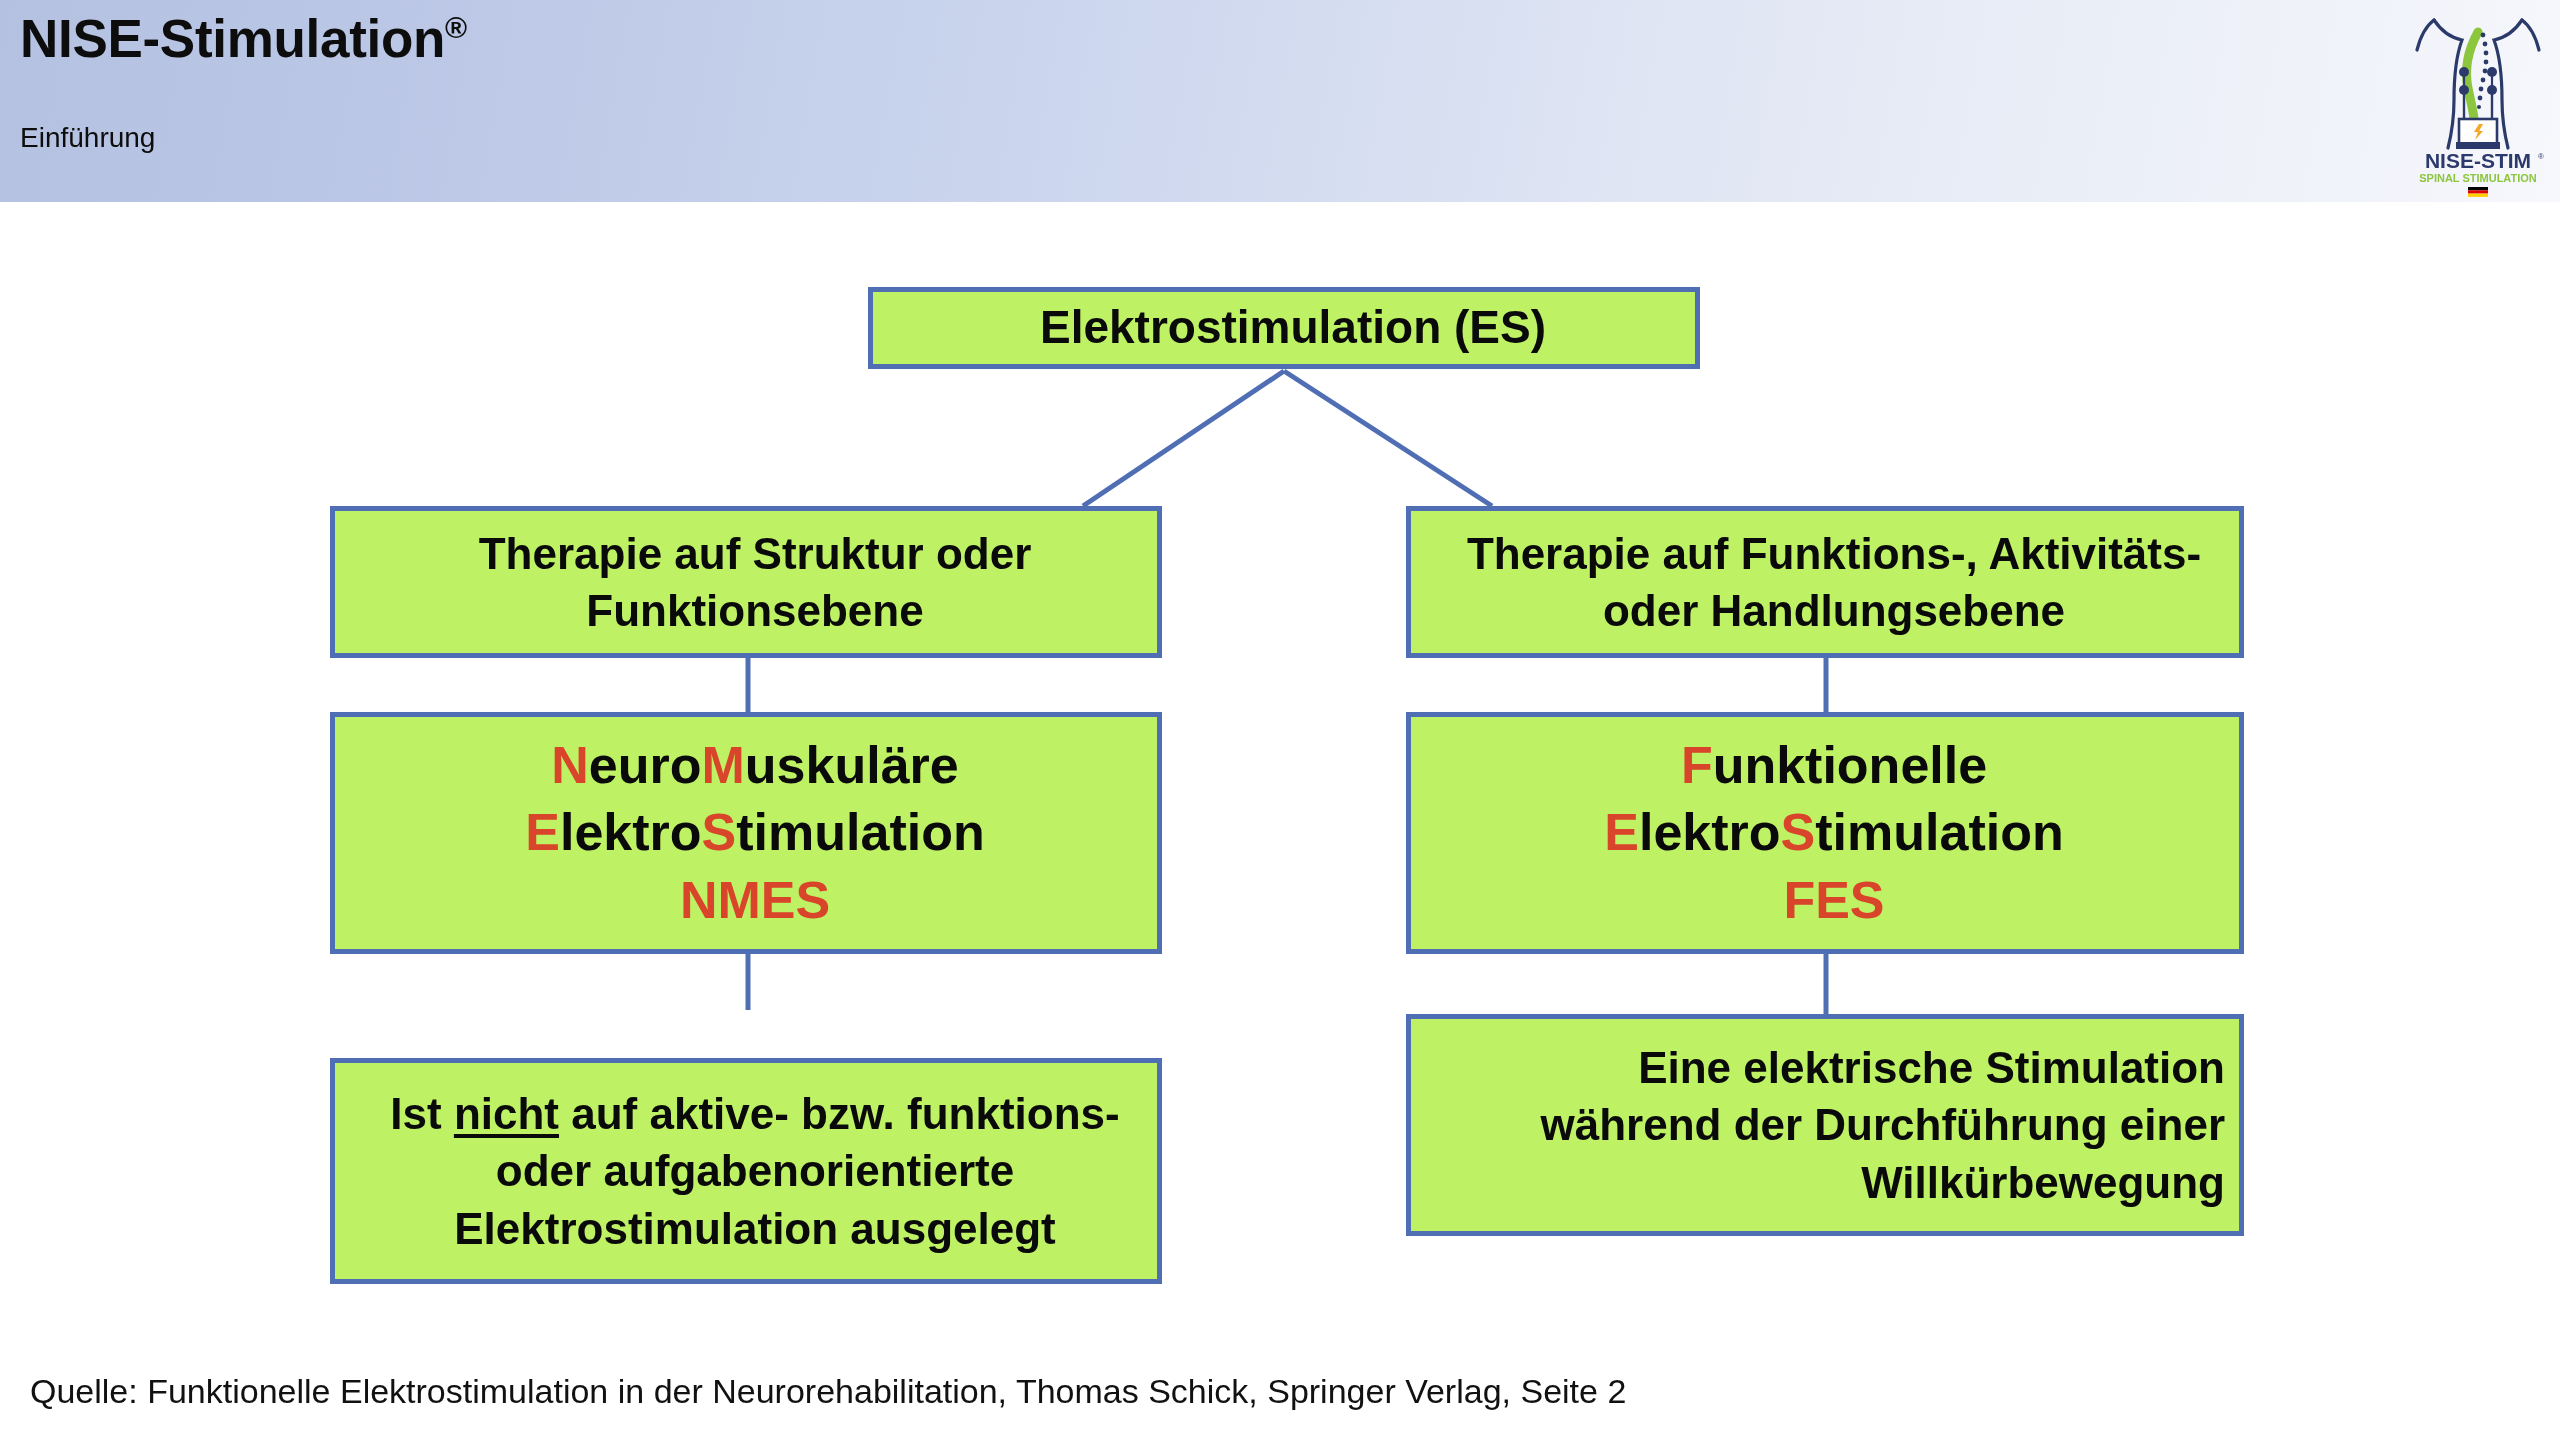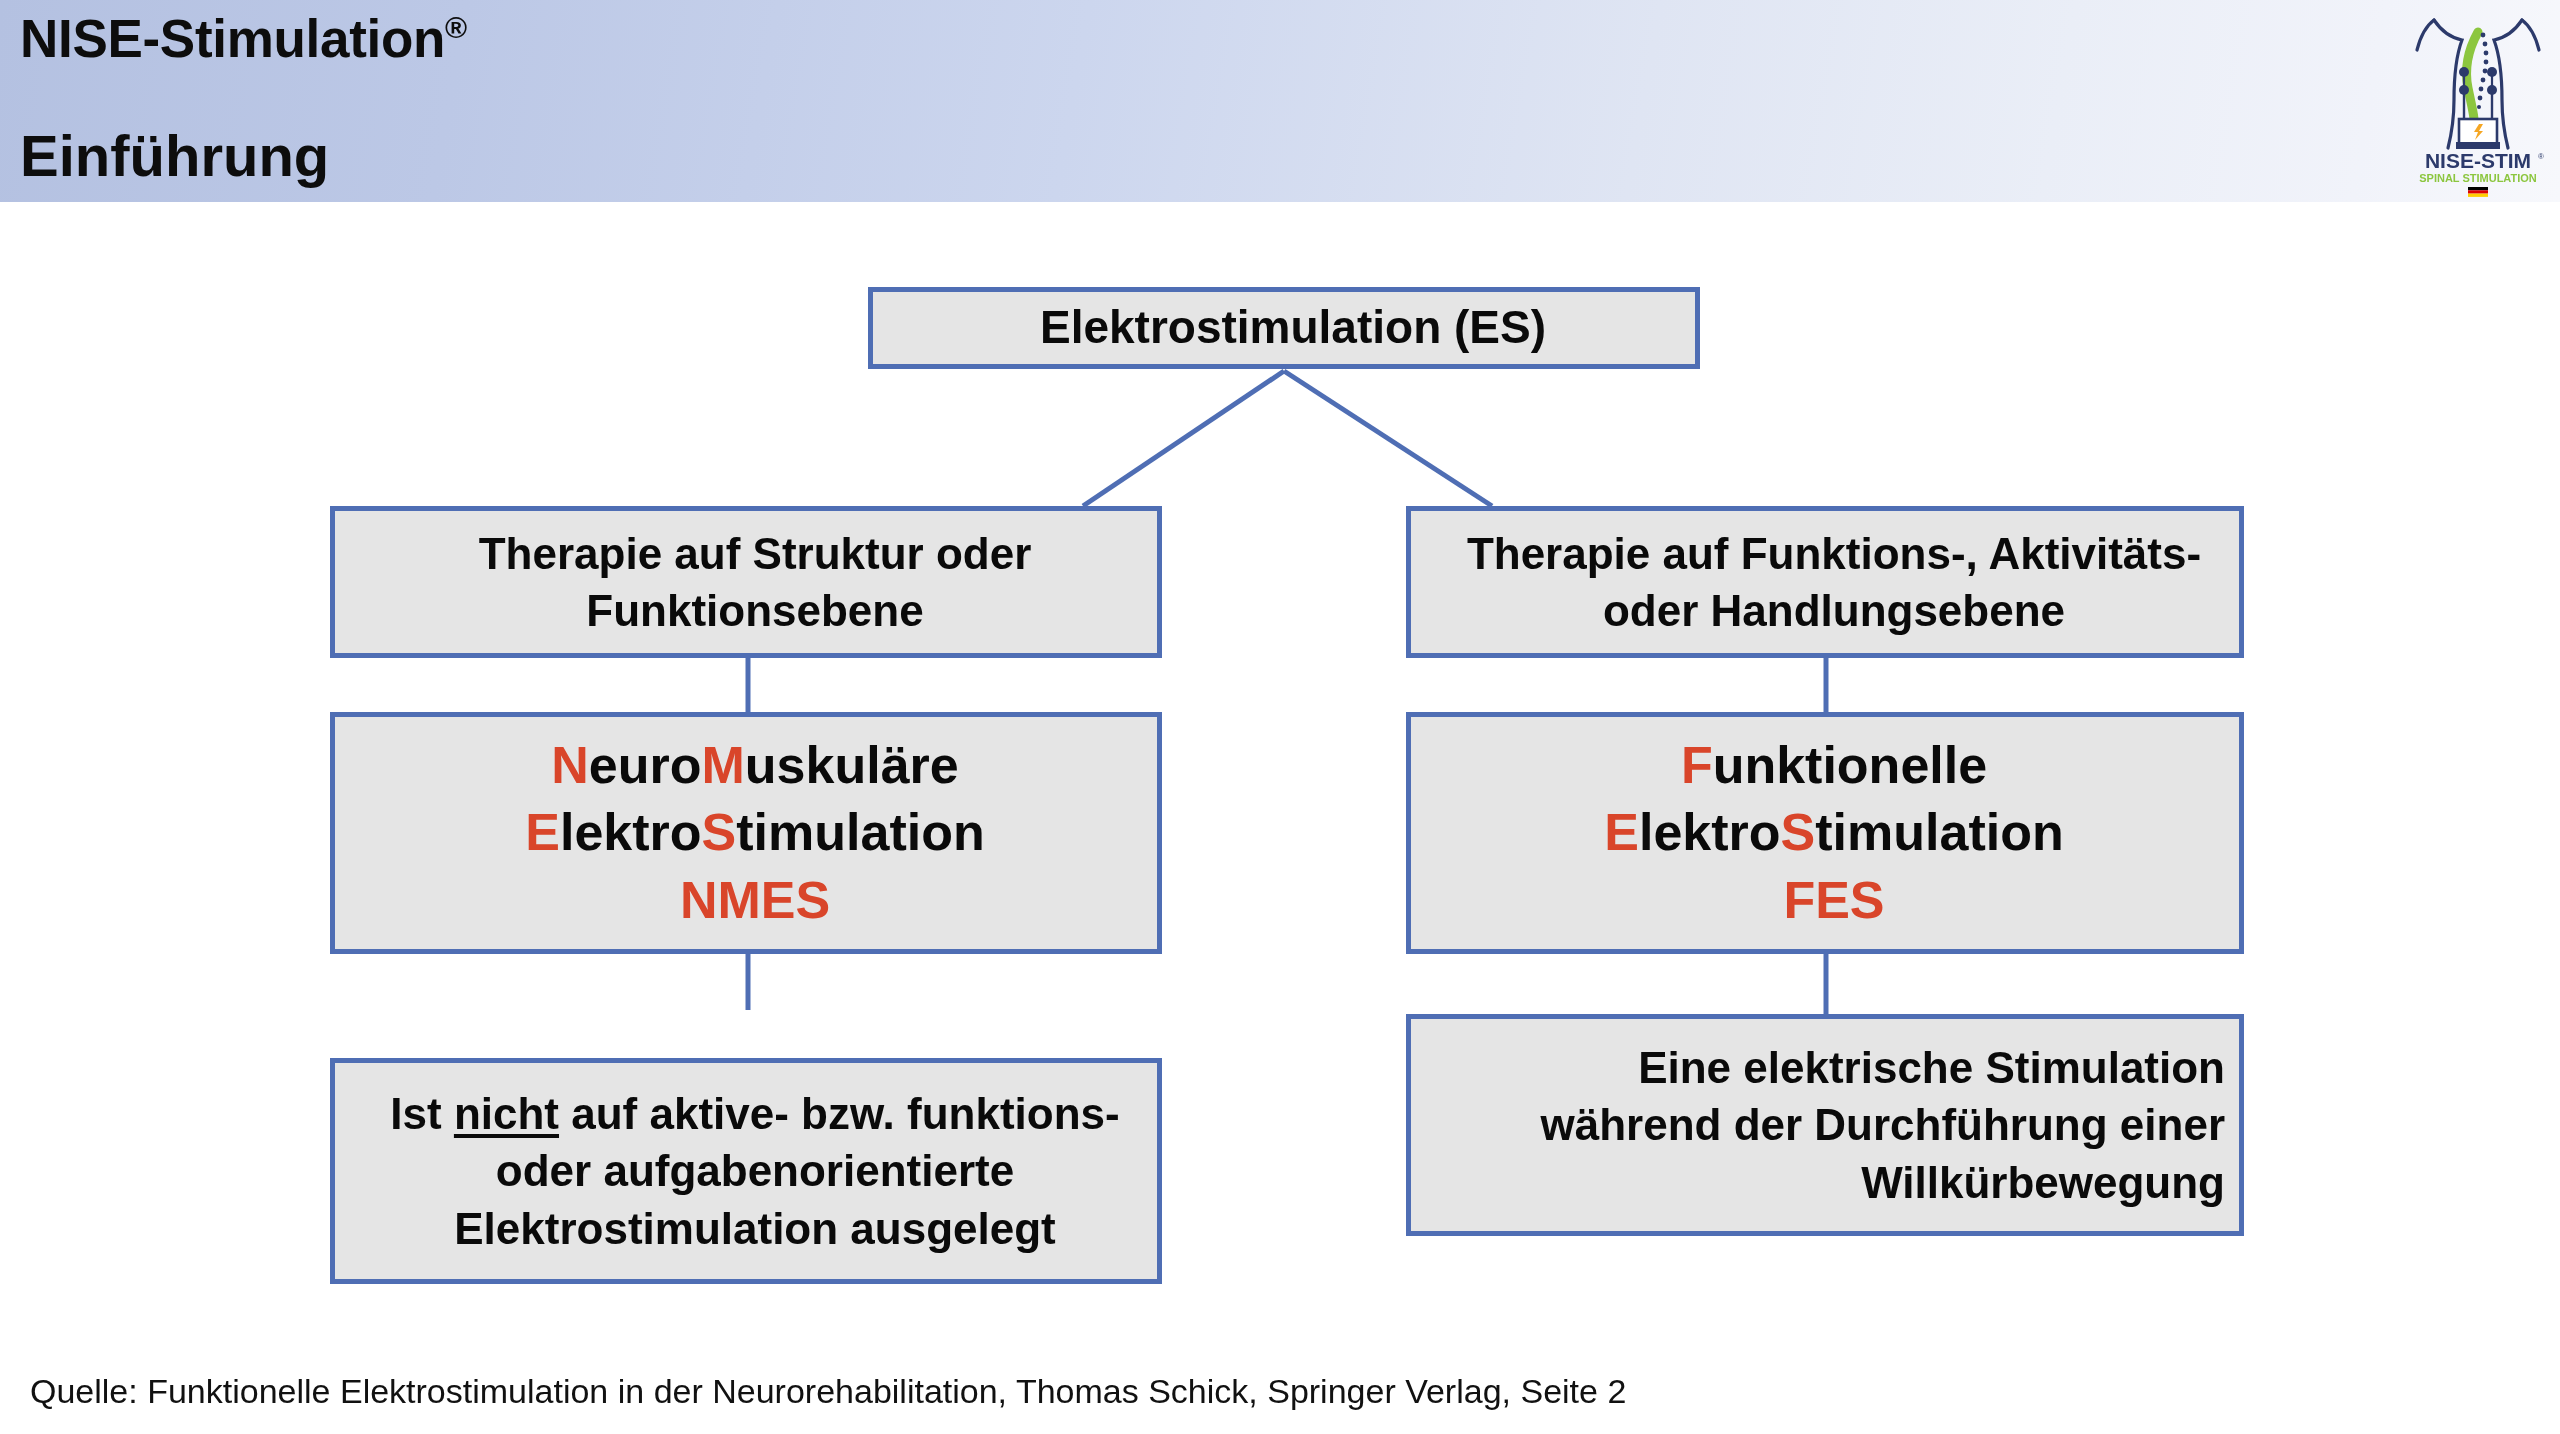"Einführung" .header-subtitle { font-size: 58px -> 28px; font-weight: bold -> normal }
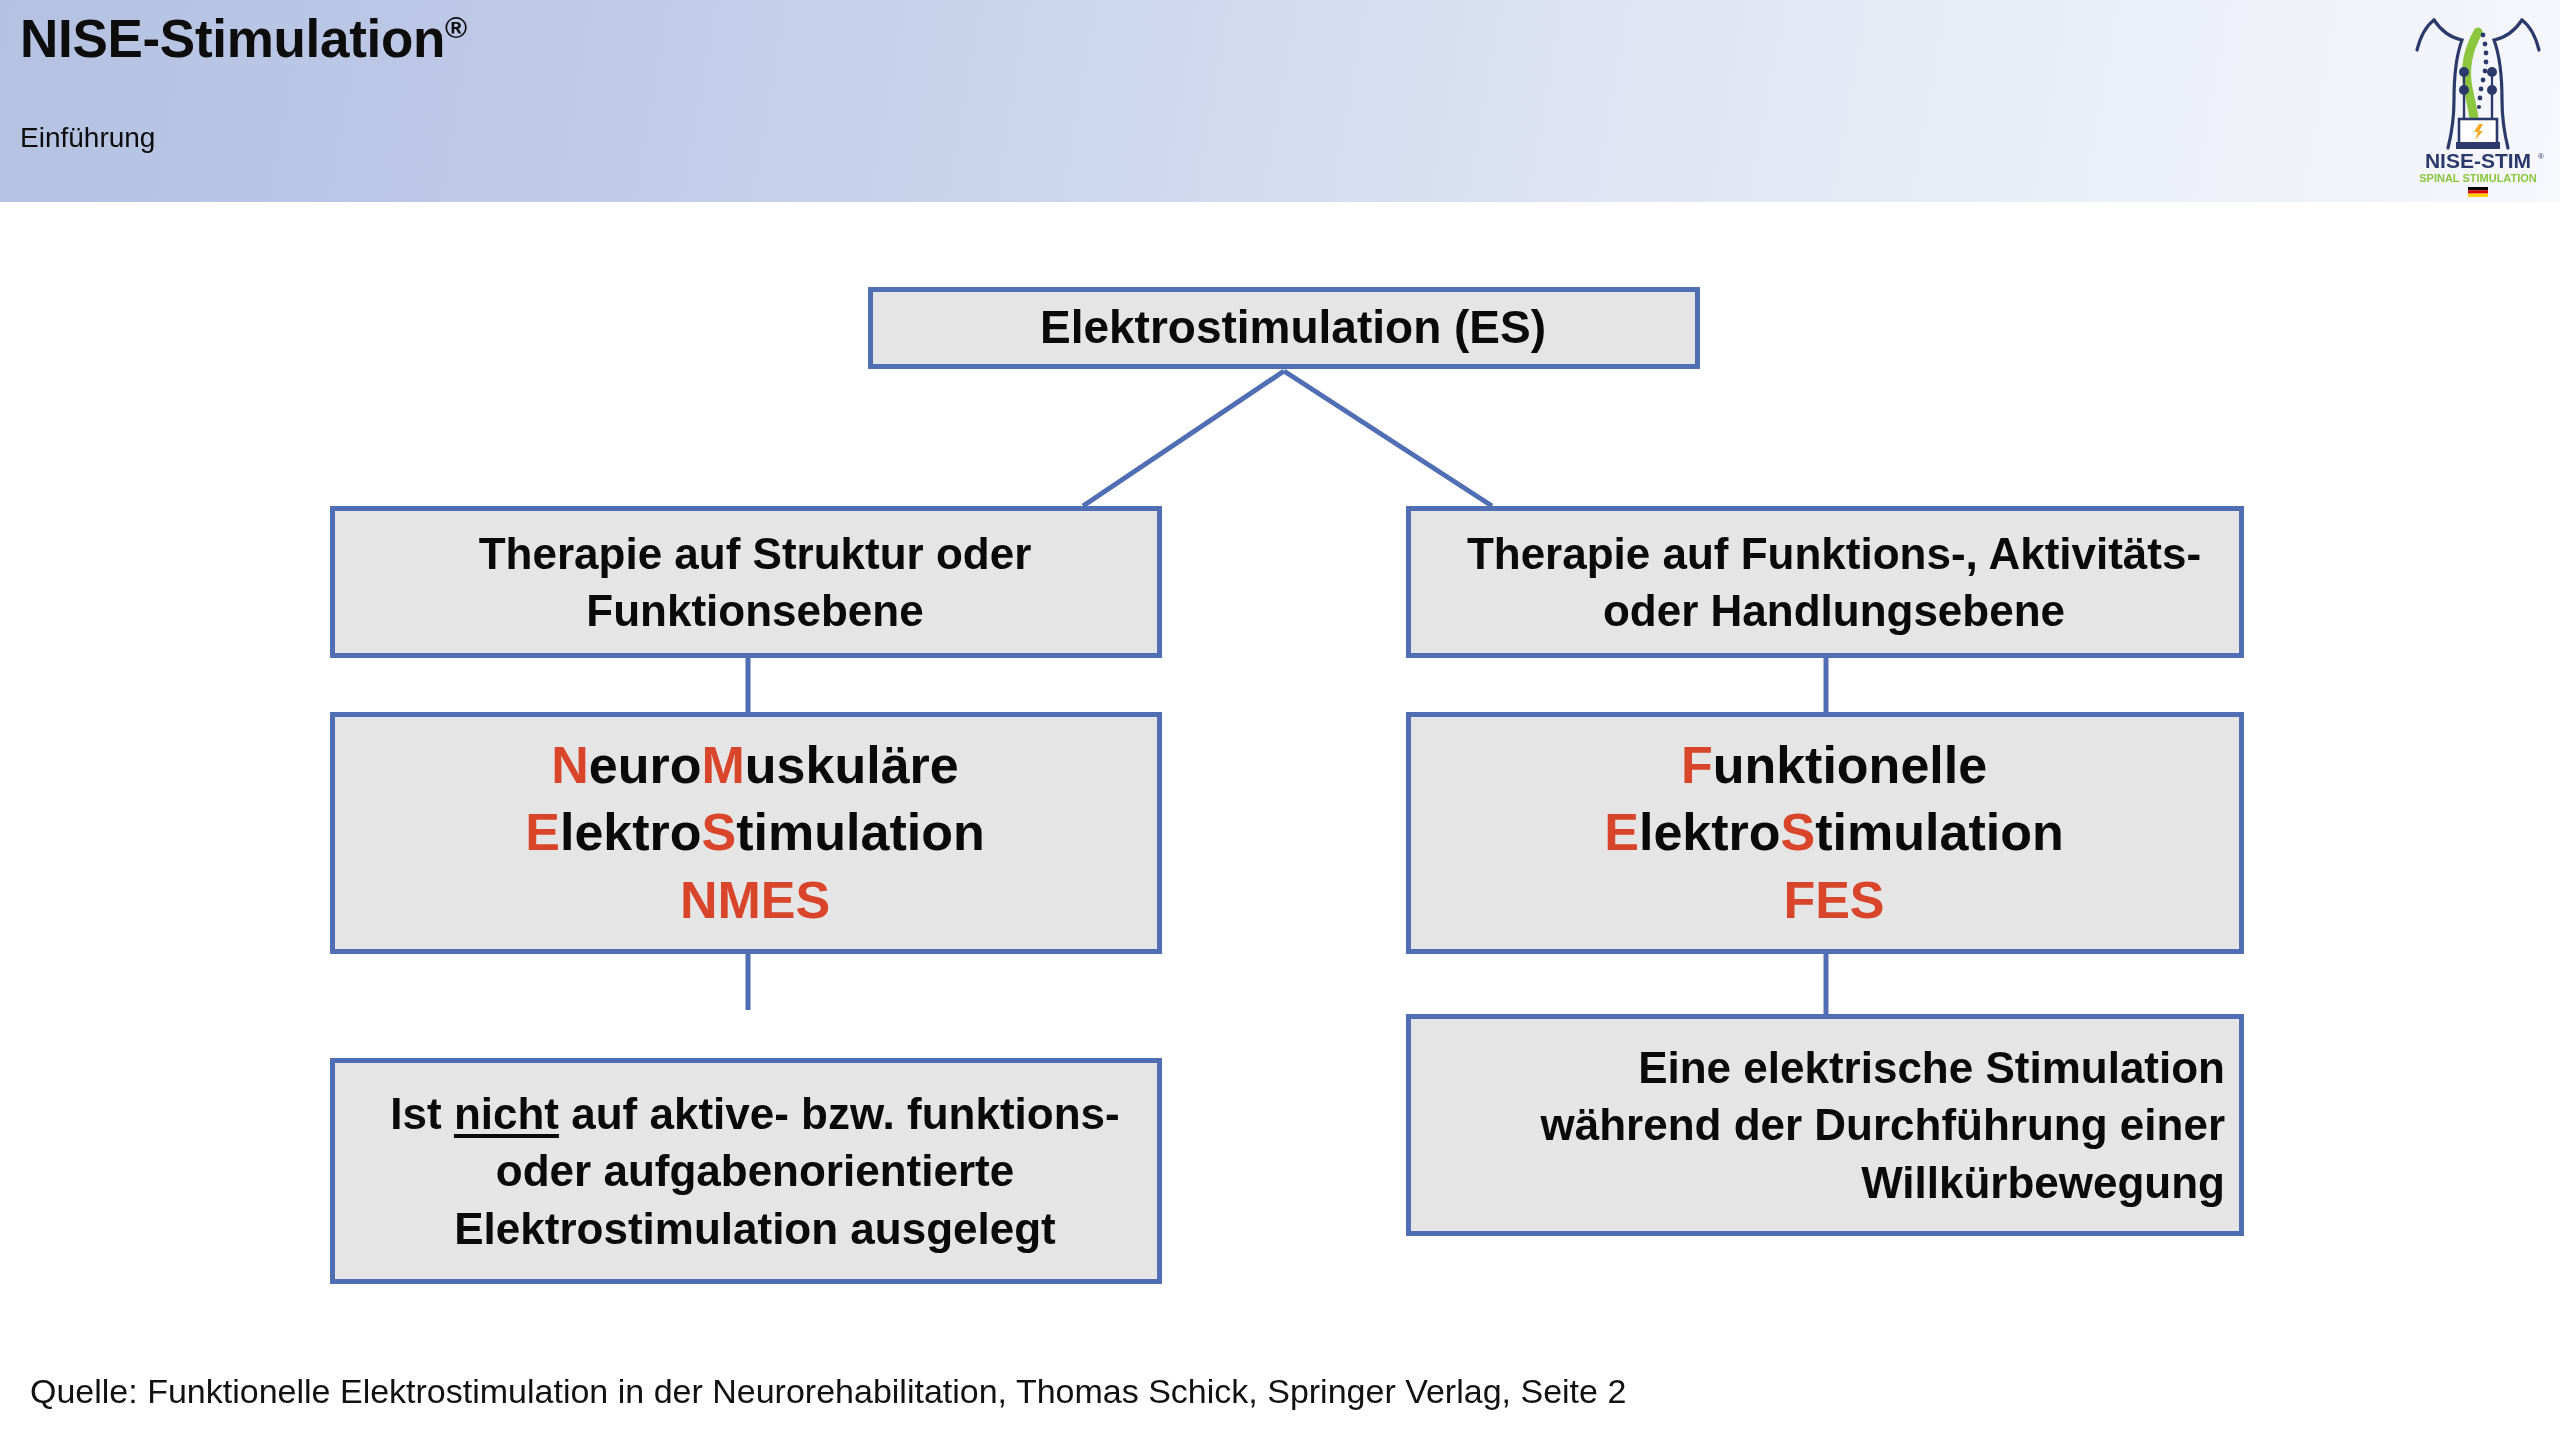"Elektrostimulation (ES)" .node { background: #e5e5e5 -> #bef264 }
